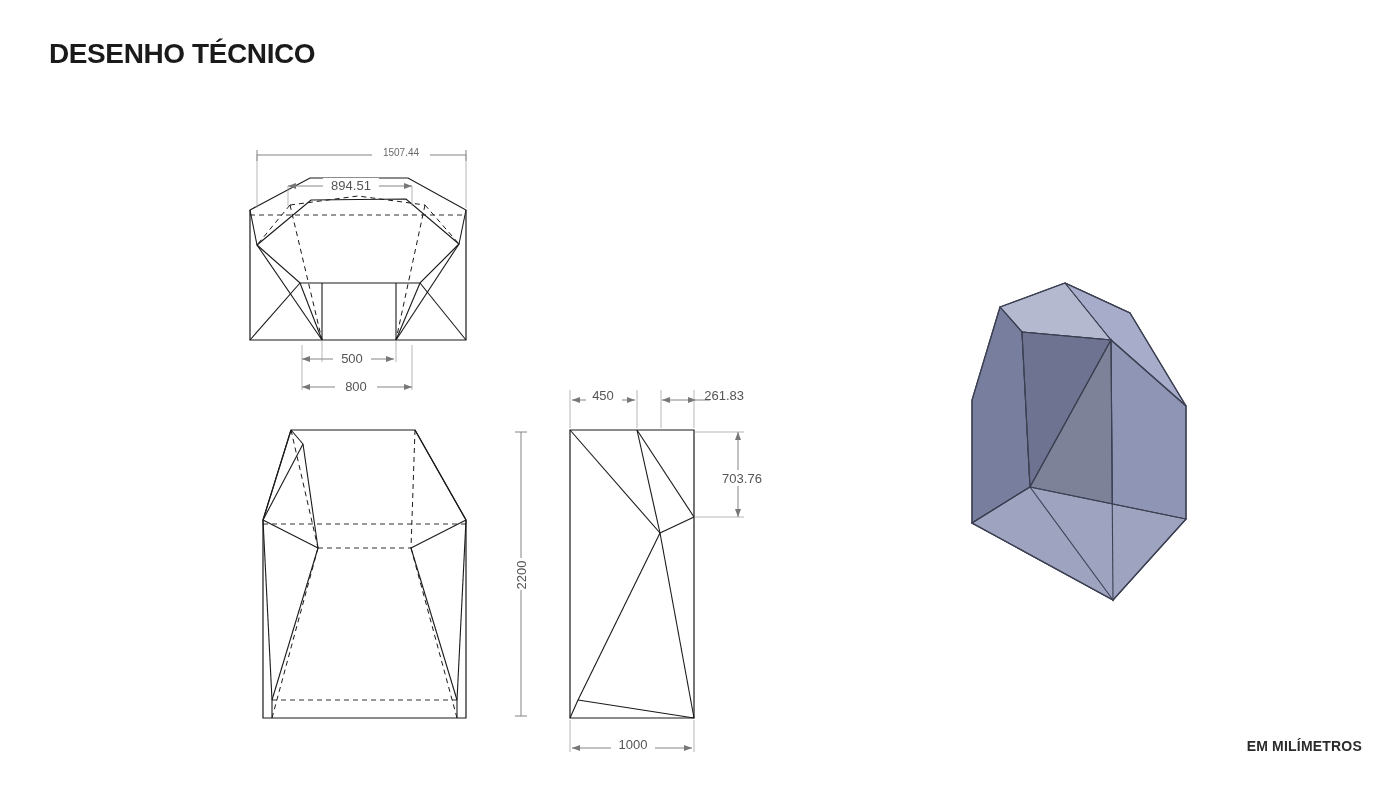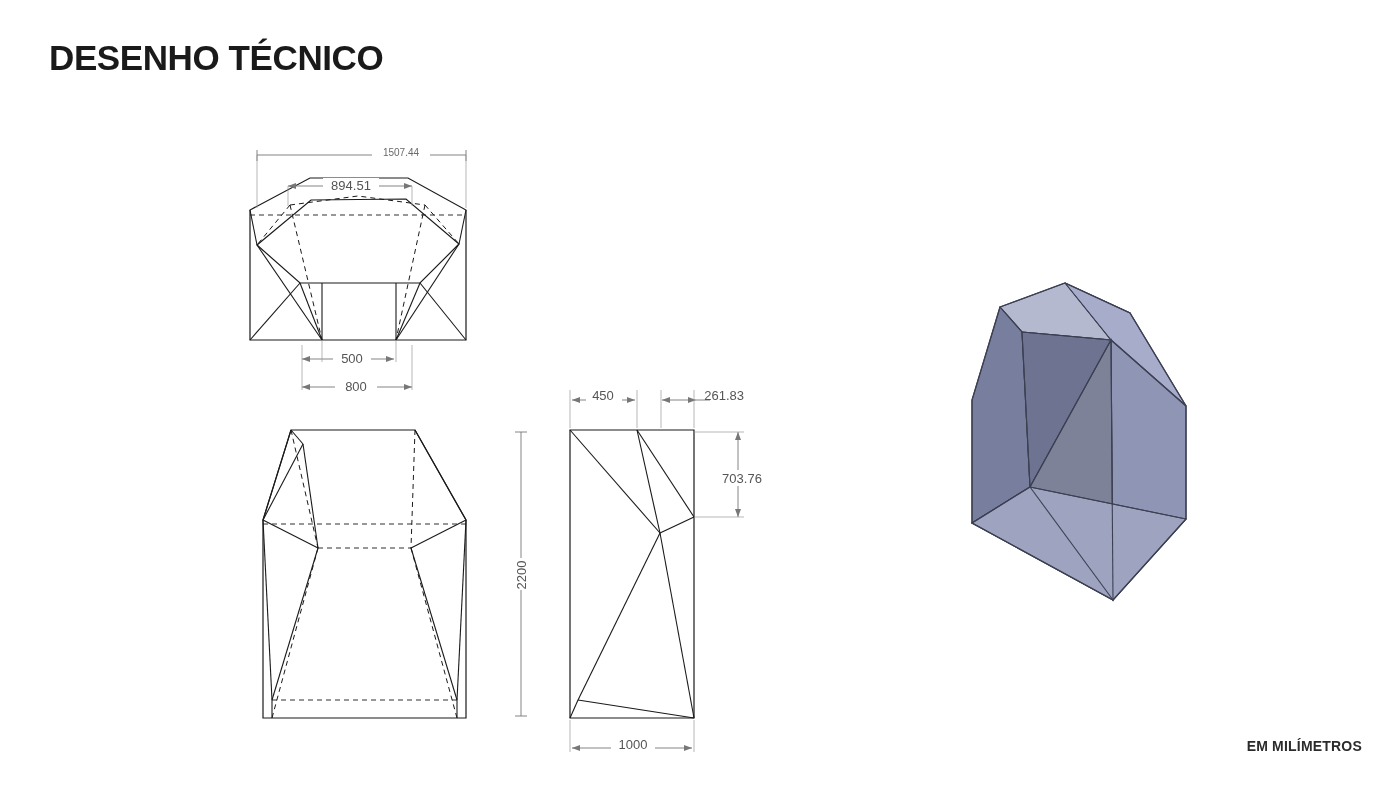"DESENHO TÉCNICO" .title { font-size: 35px -> 28px }
